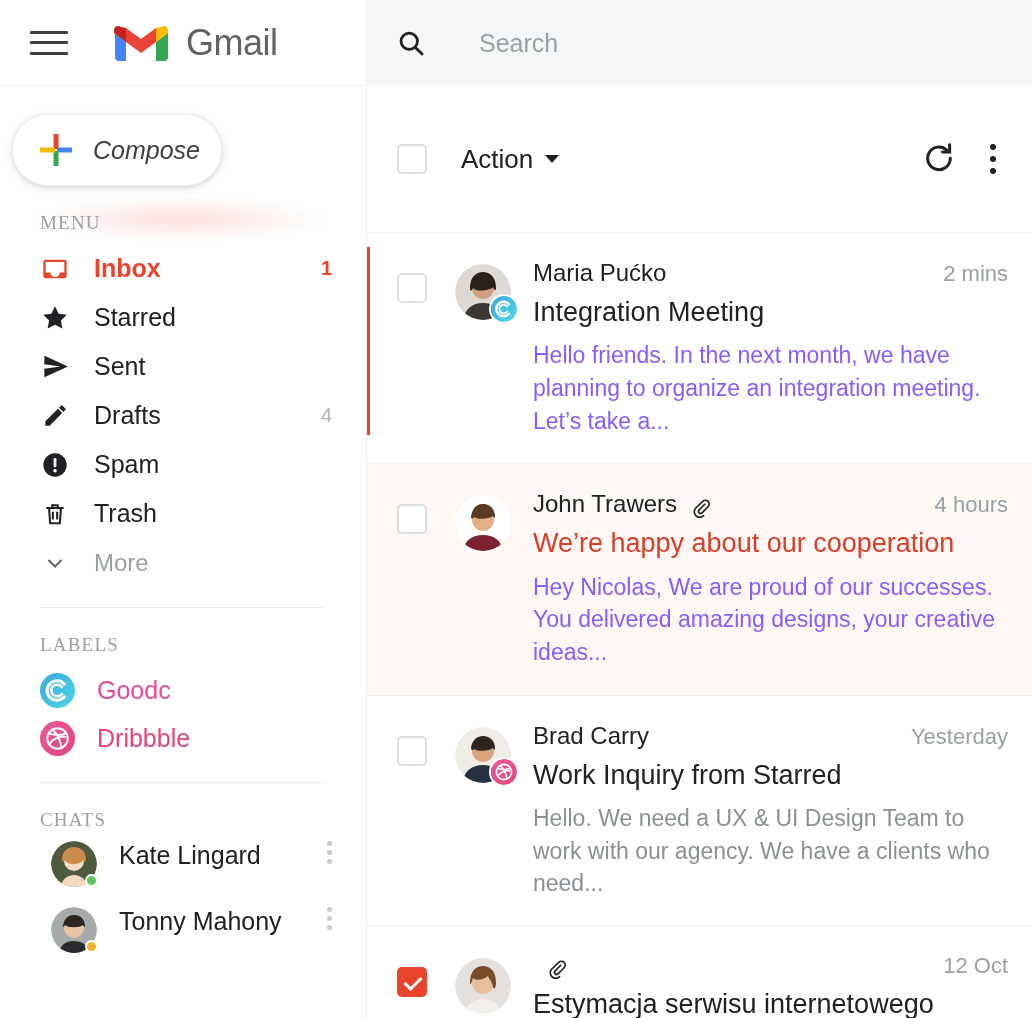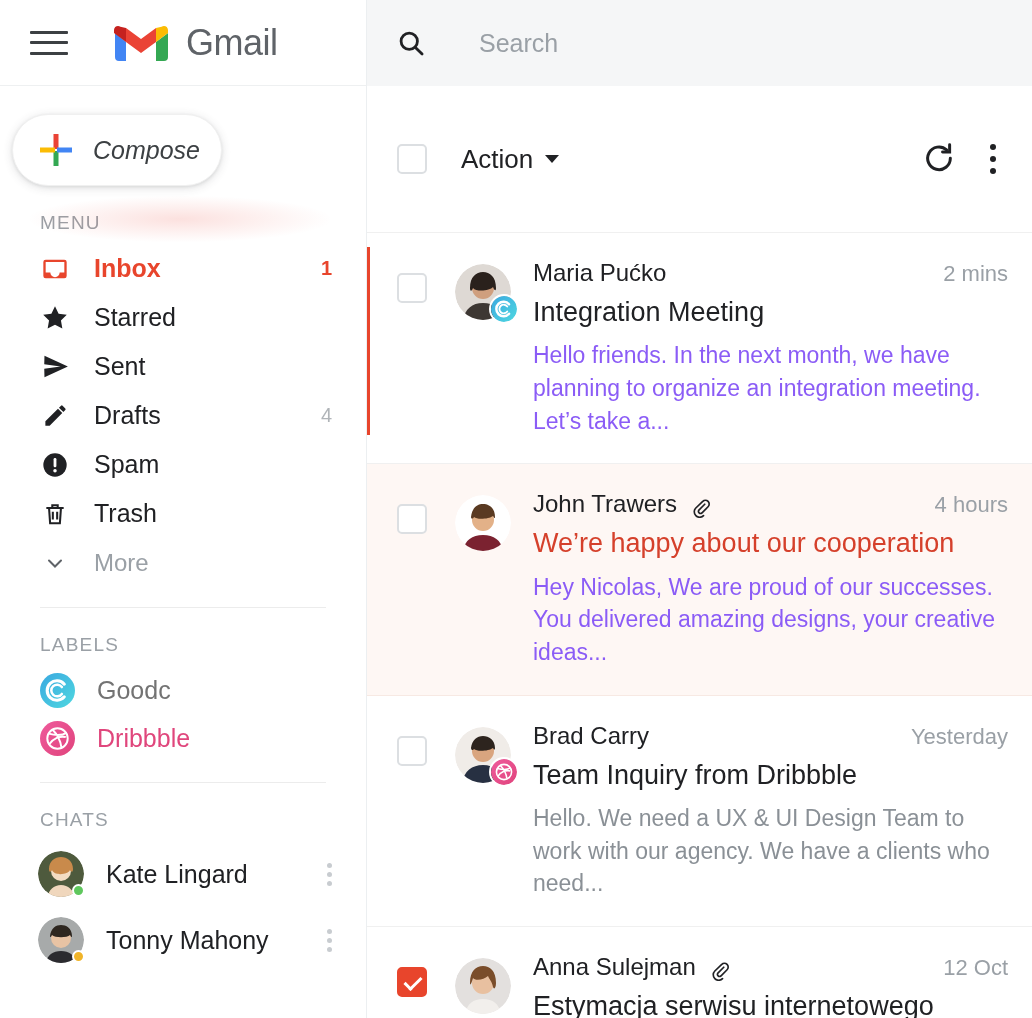"LABELS" .section-title { font-family: none -> Liberation Serif, serif }
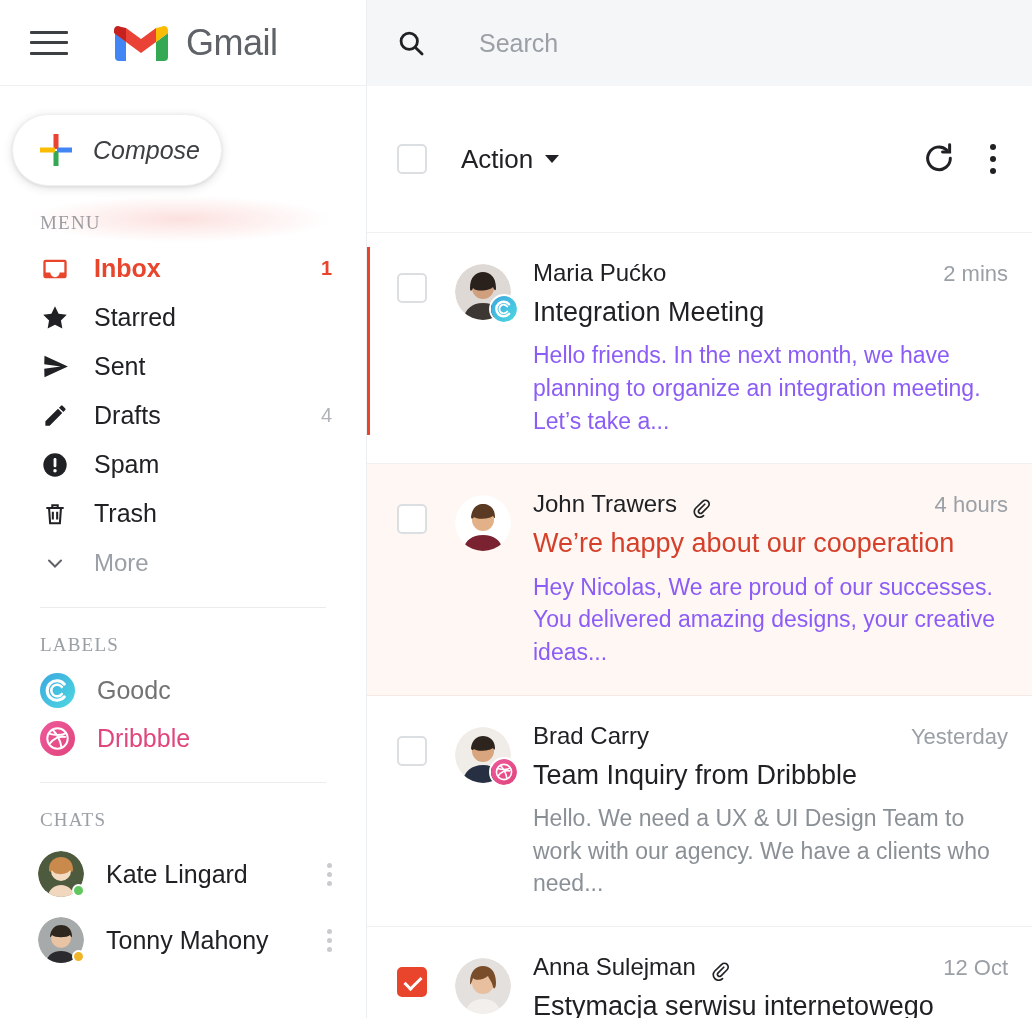"Goodc" span.label-text { color: #737373 -> #ec4899 }
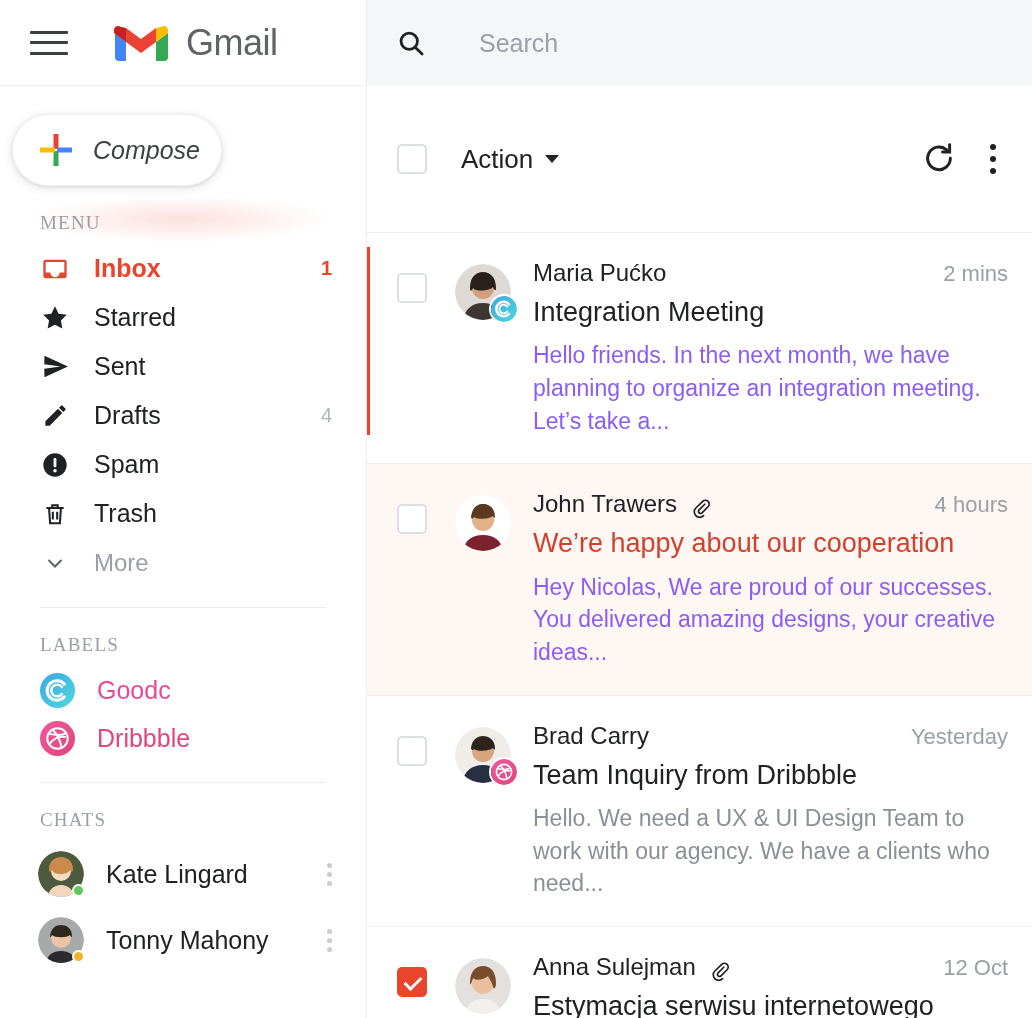"Team Inquiry from Dribbble" div.subject { text: Team Inquiry from Dribbble -> Work Inquiry from Starred }
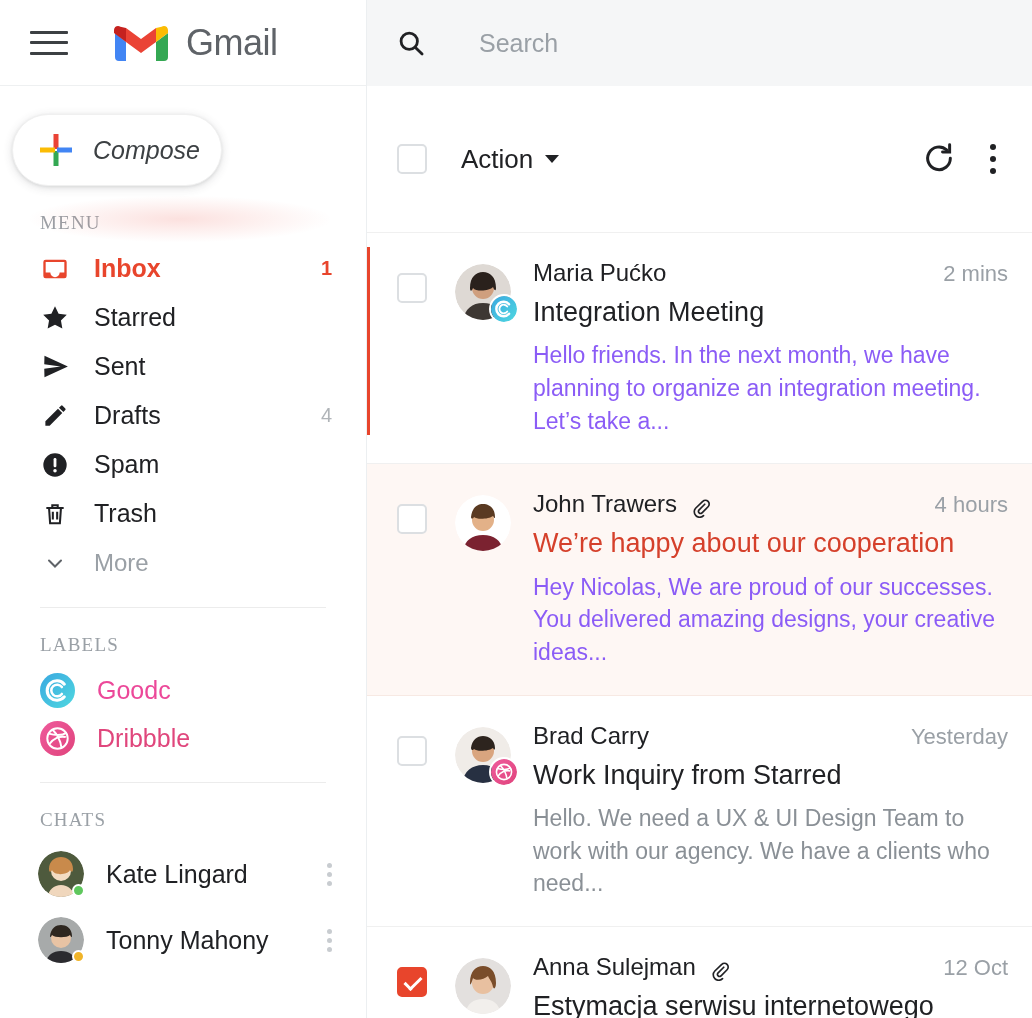"Kate Lingard" .chat-item { align-items: center -> flex-start; padding-left: 38px -> 51px }
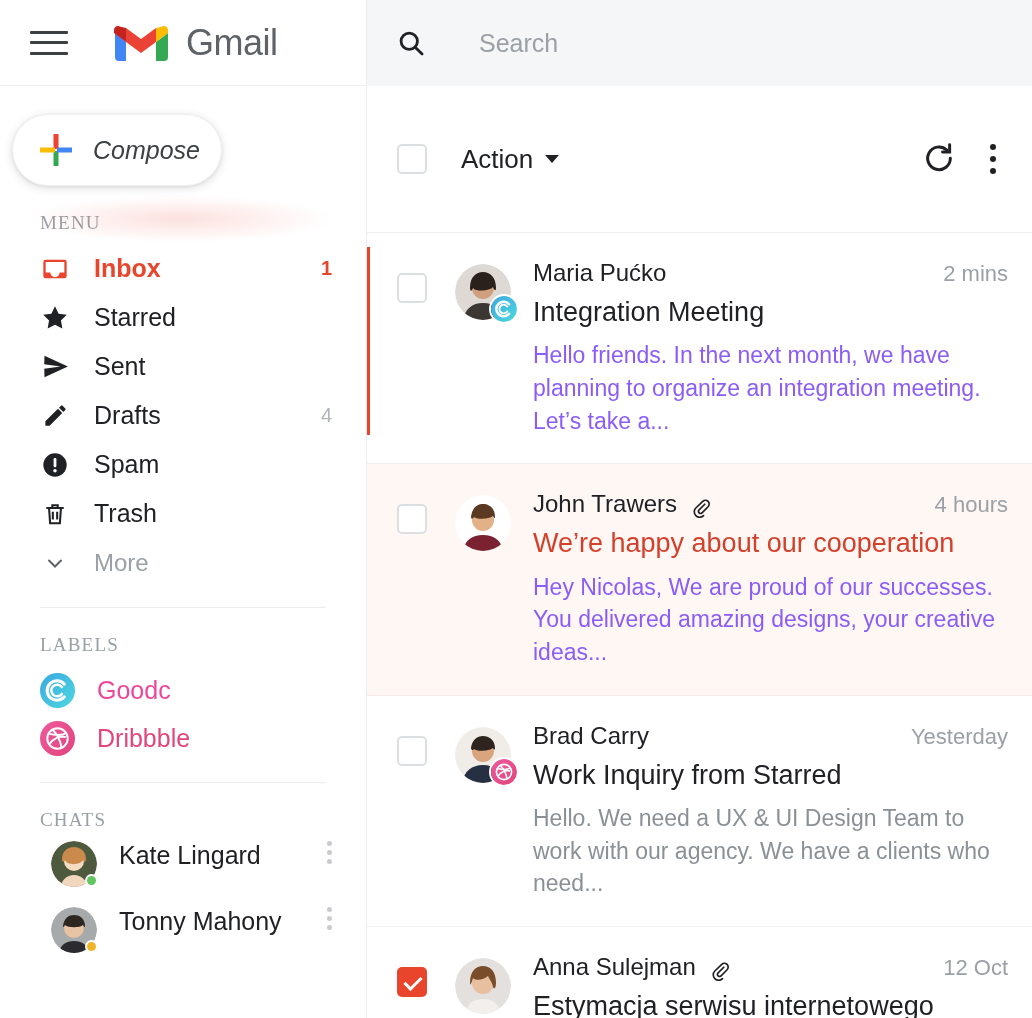"Anna Sulejman" span.sender { html: <span>Anna Sulejman</span> -> none }
